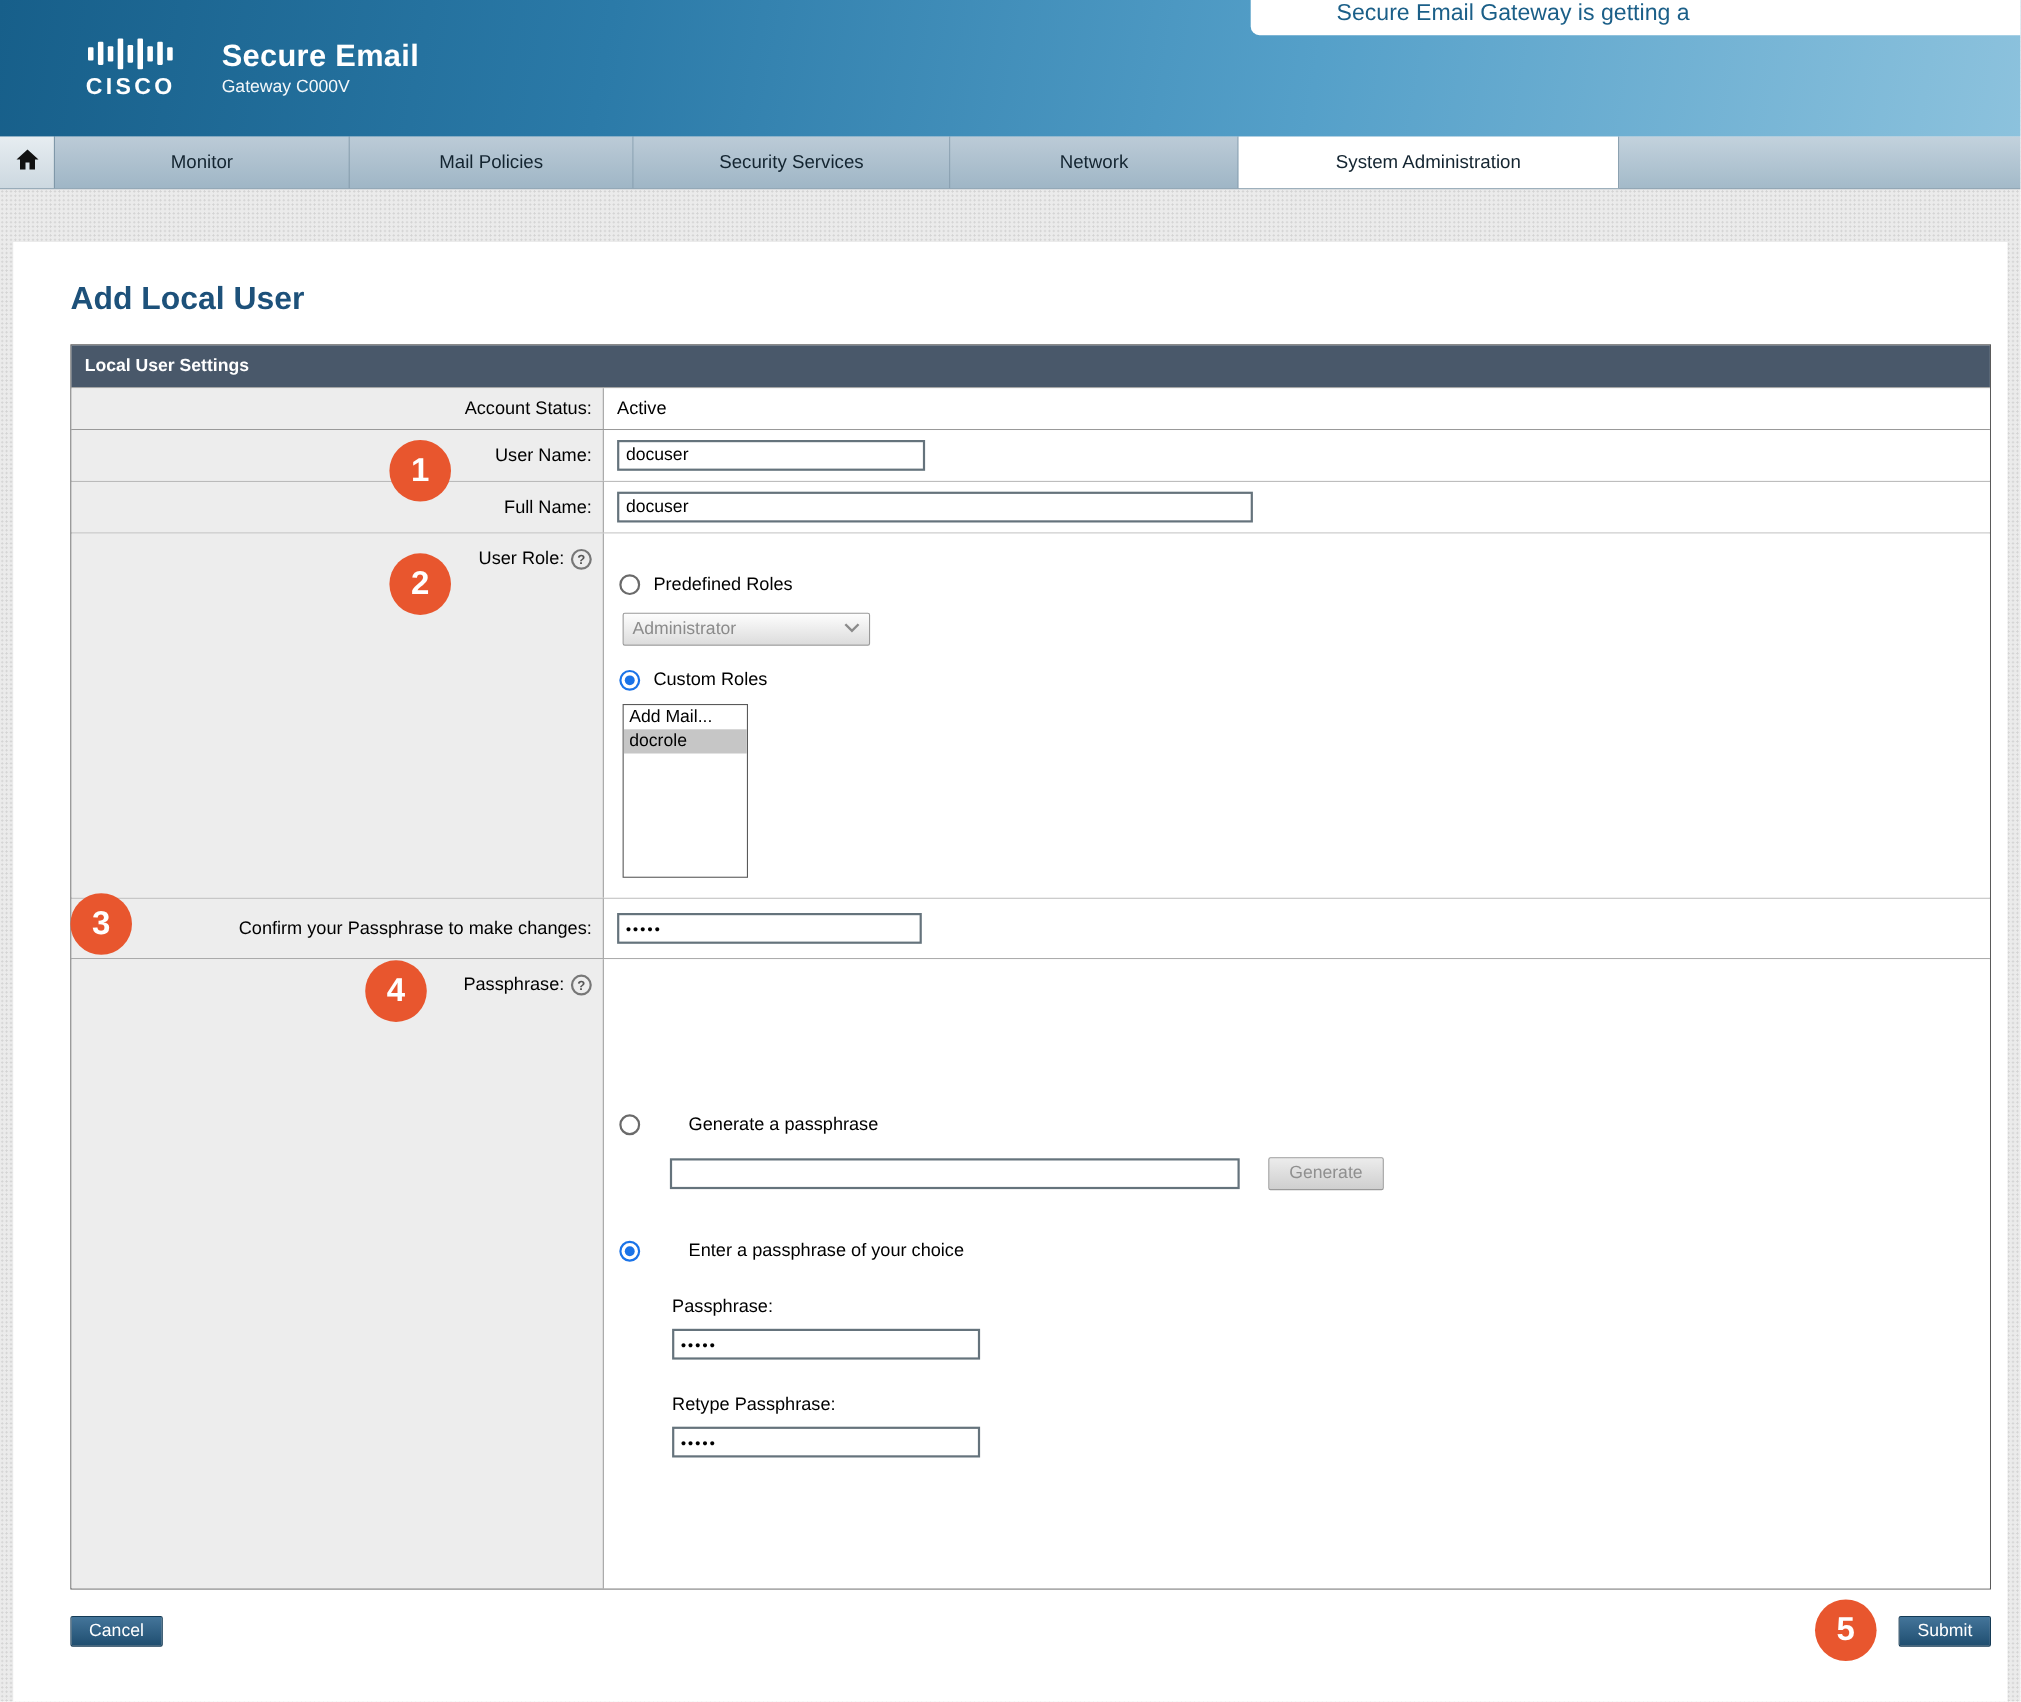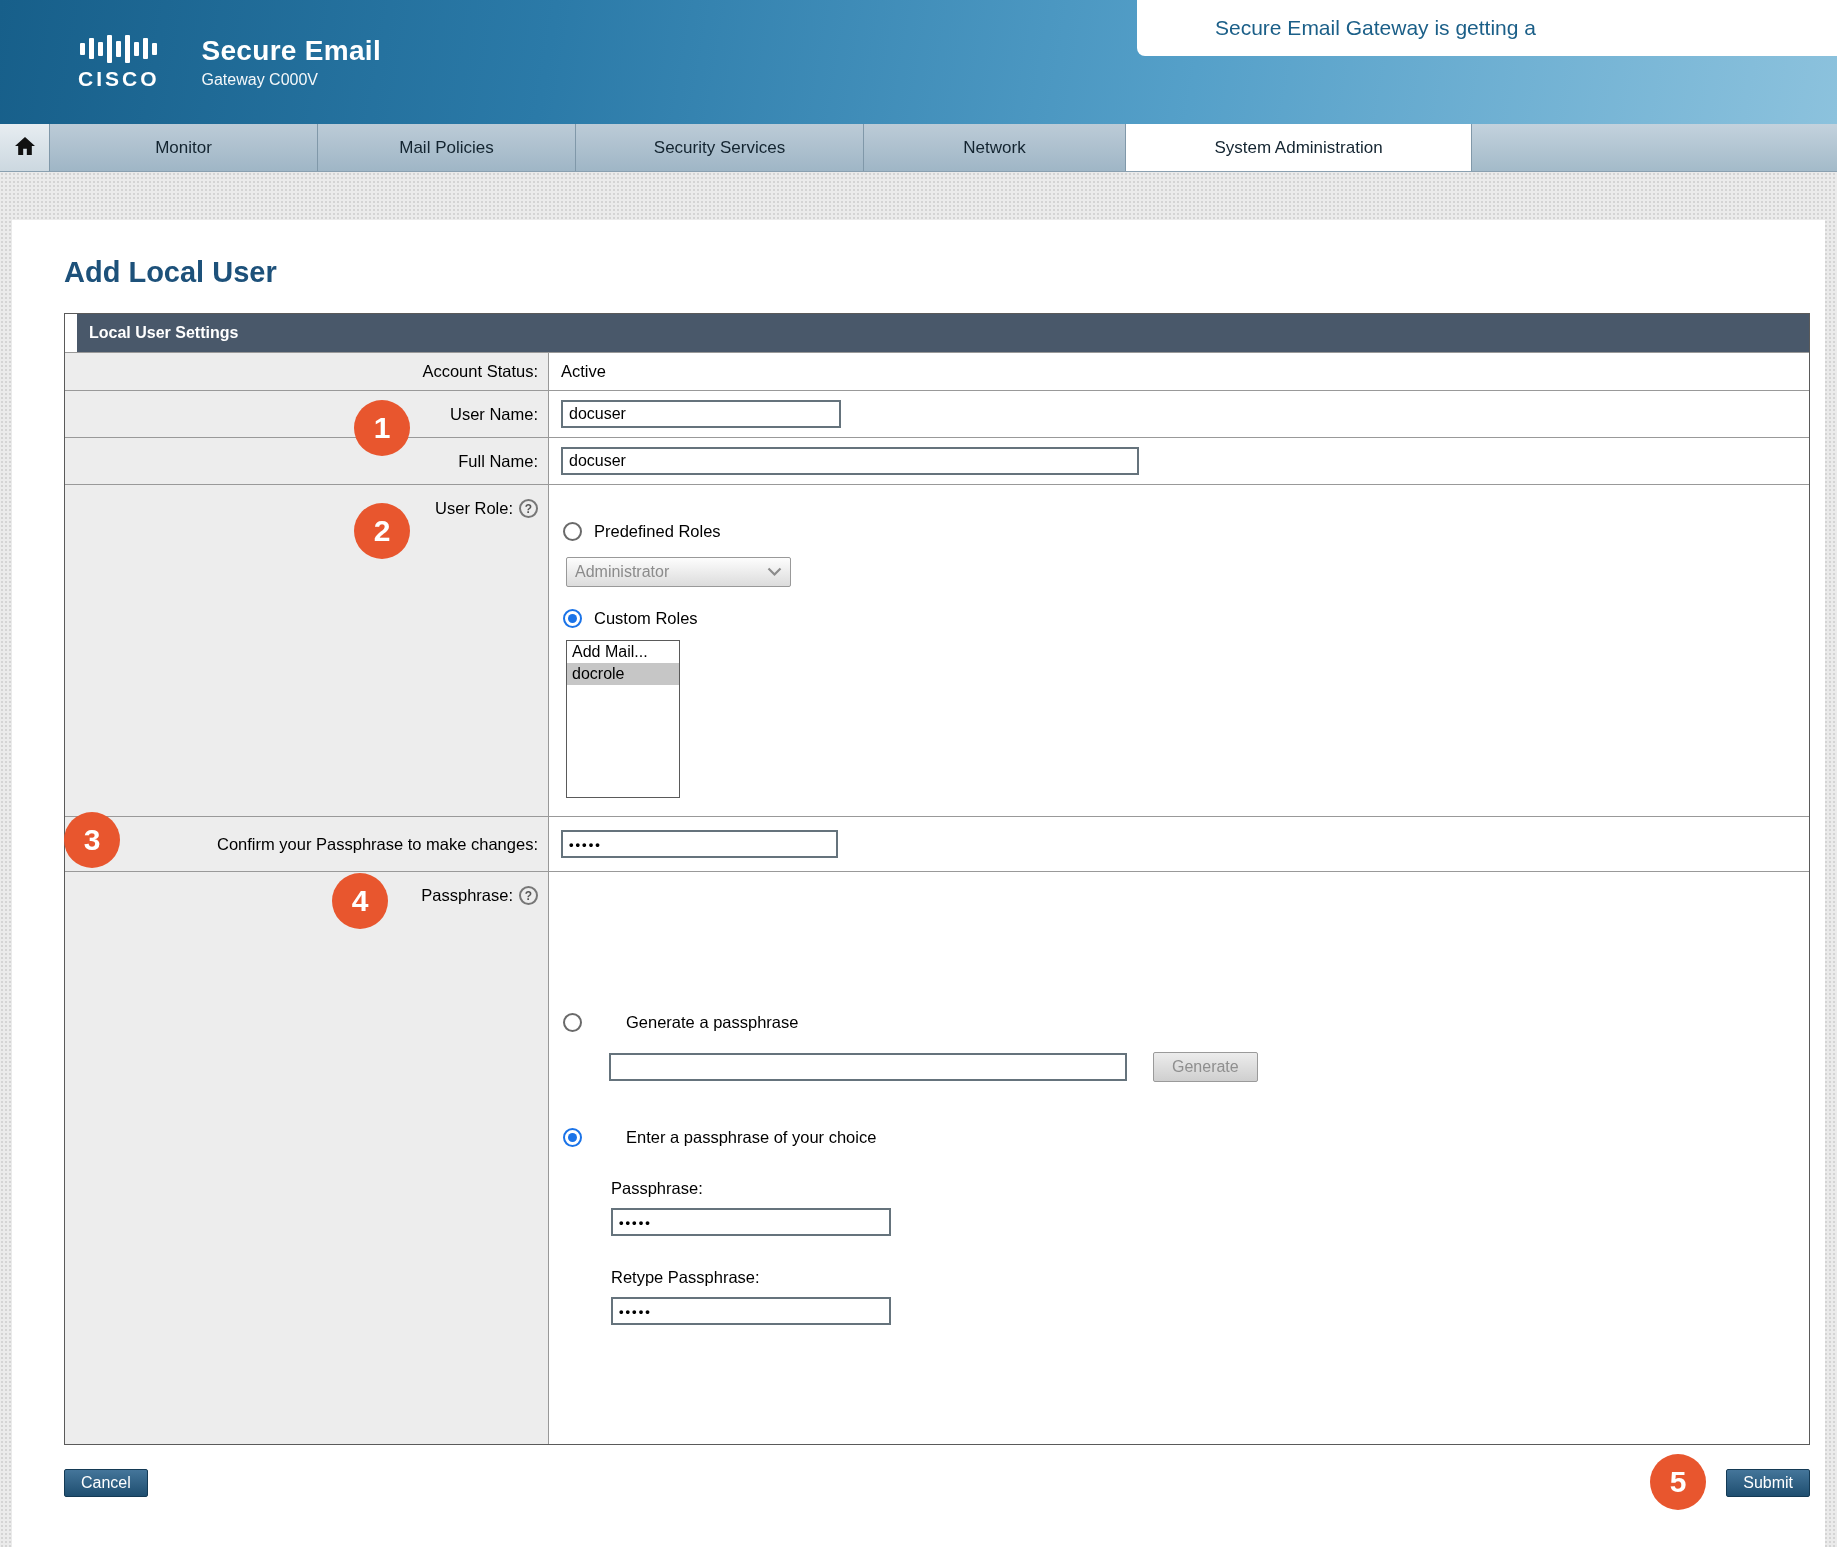"Secure Email Gateway is getting" .header-banner { align-items: center -> none; height: 56px -> 32px }
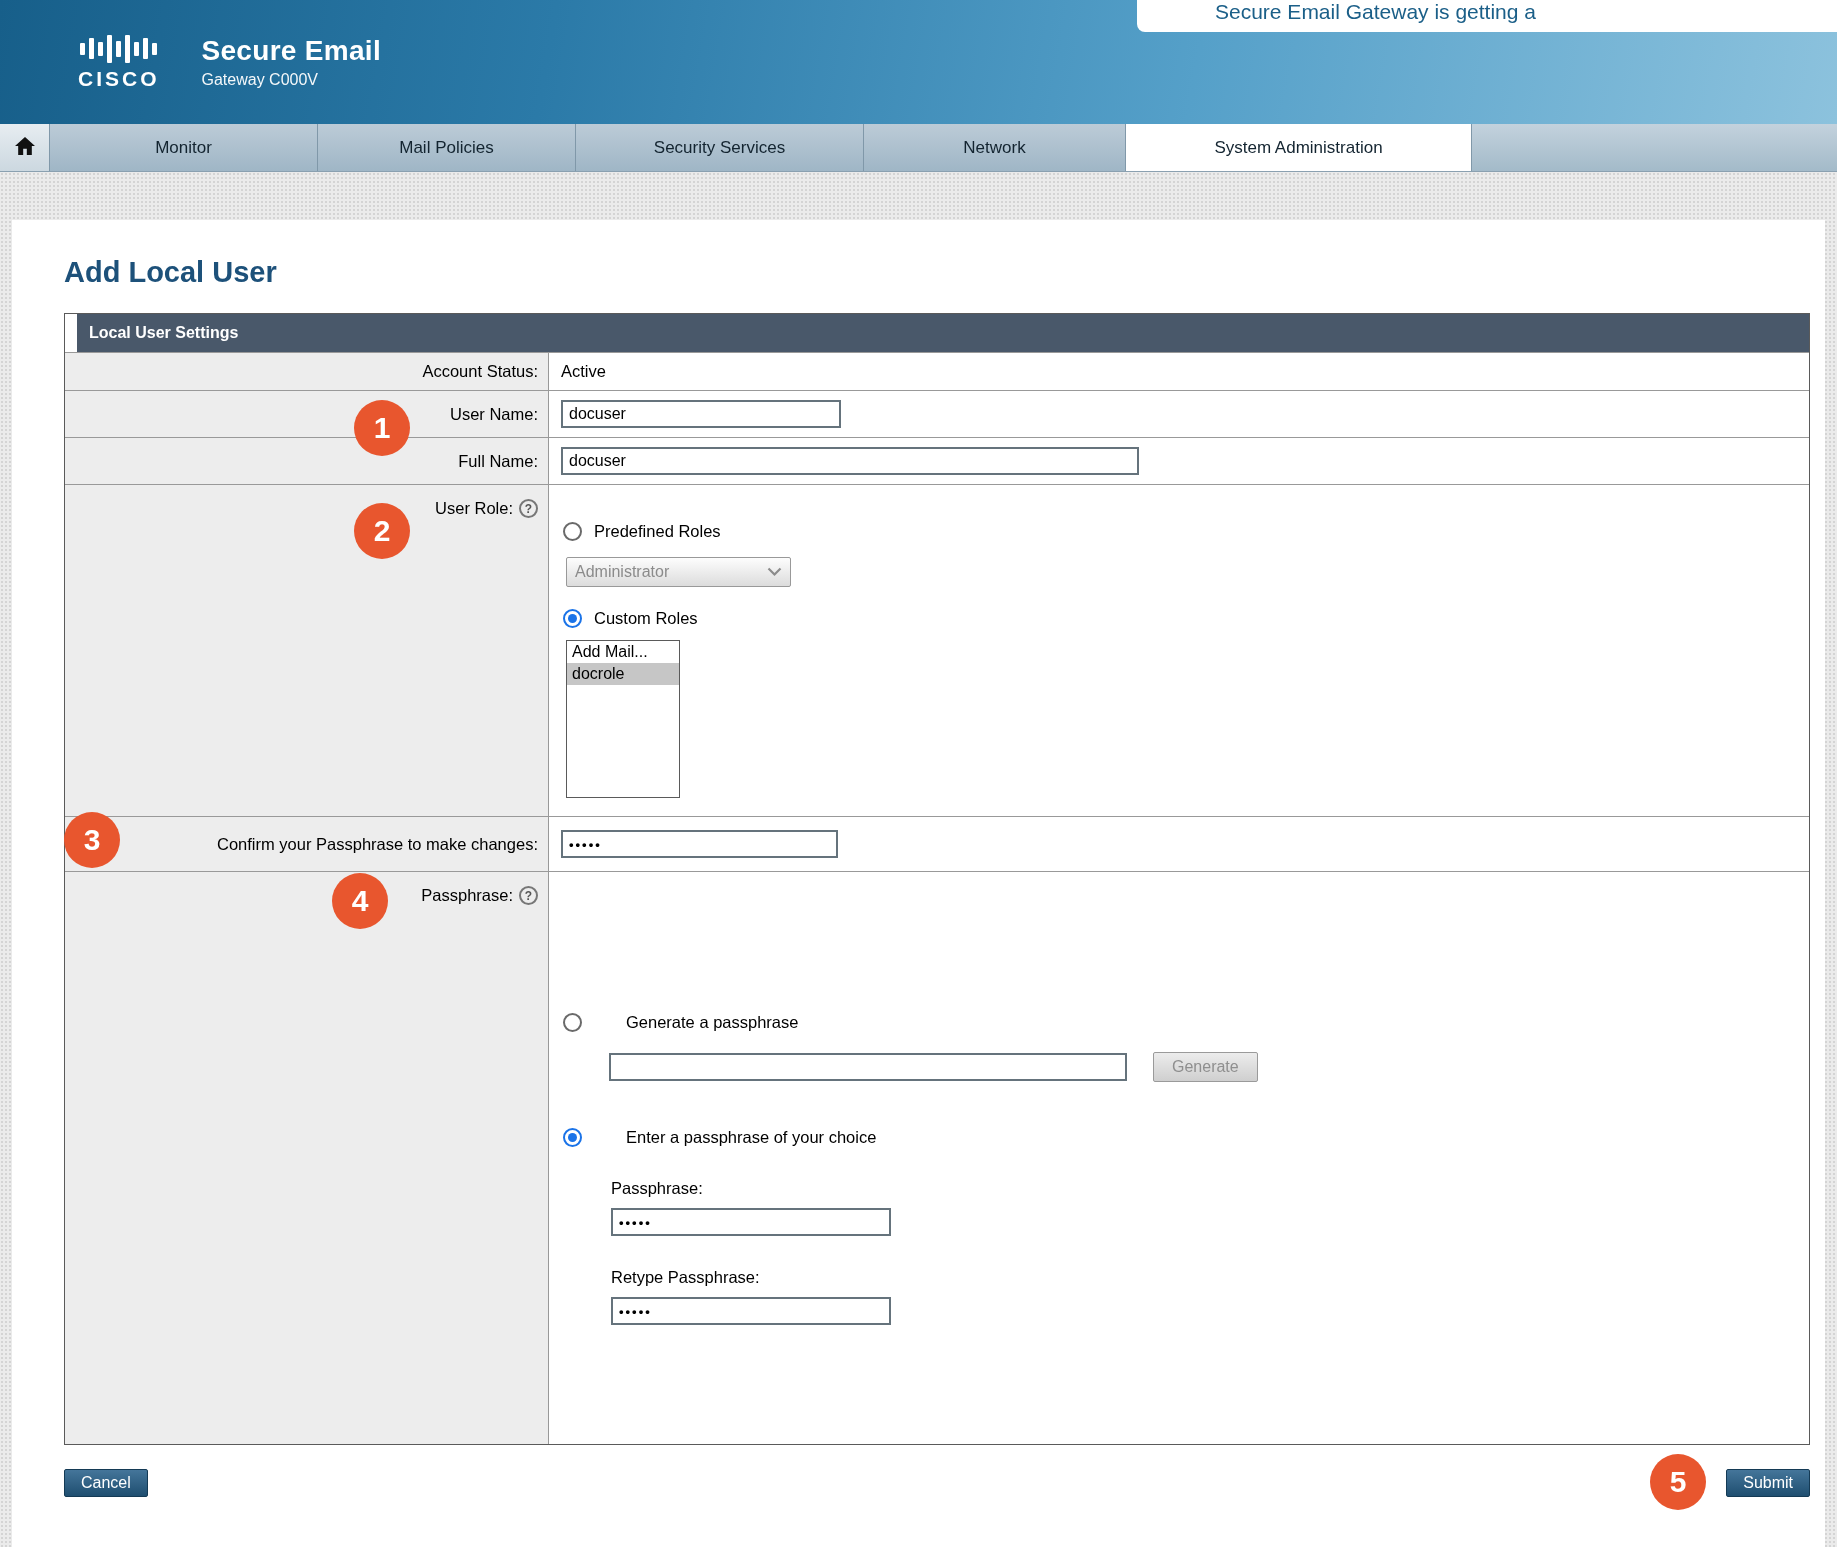"Local User Settings" .row.section { margin-left: 12px -> none }
